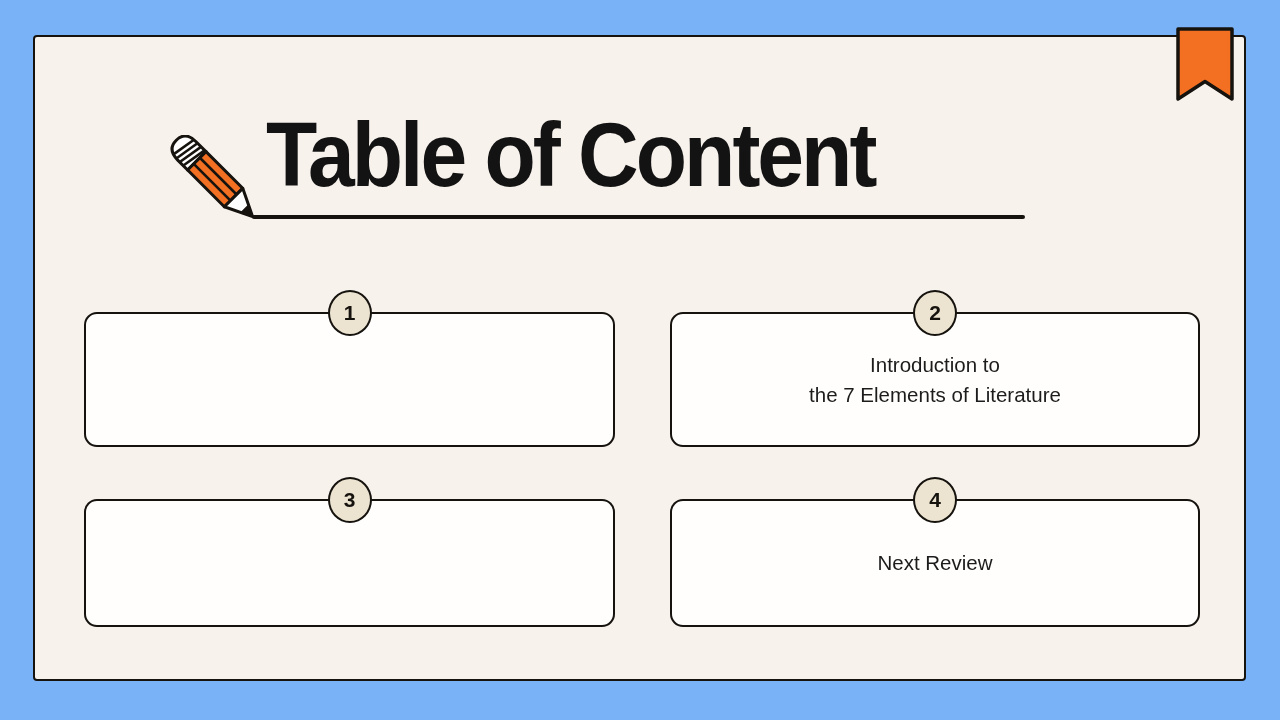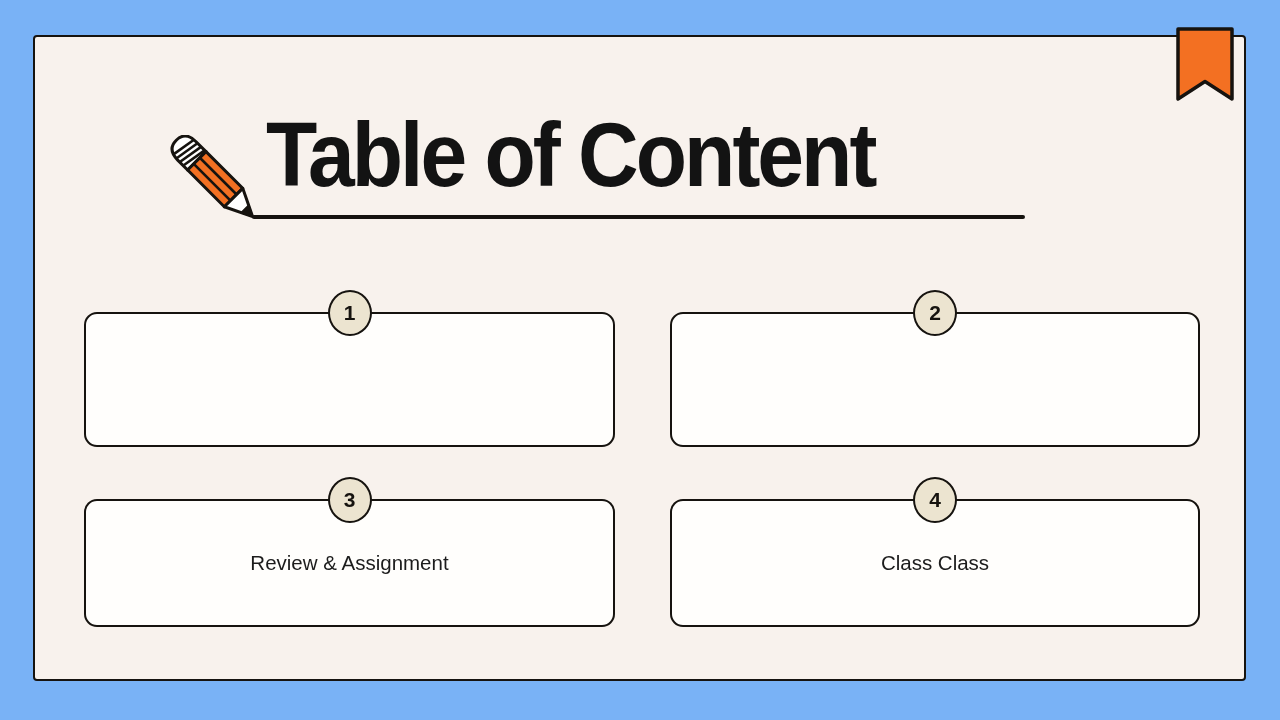"Introduction to" div.toc-label { html: none -> <div>Introduction to the 7 Elements of Literature</div> }
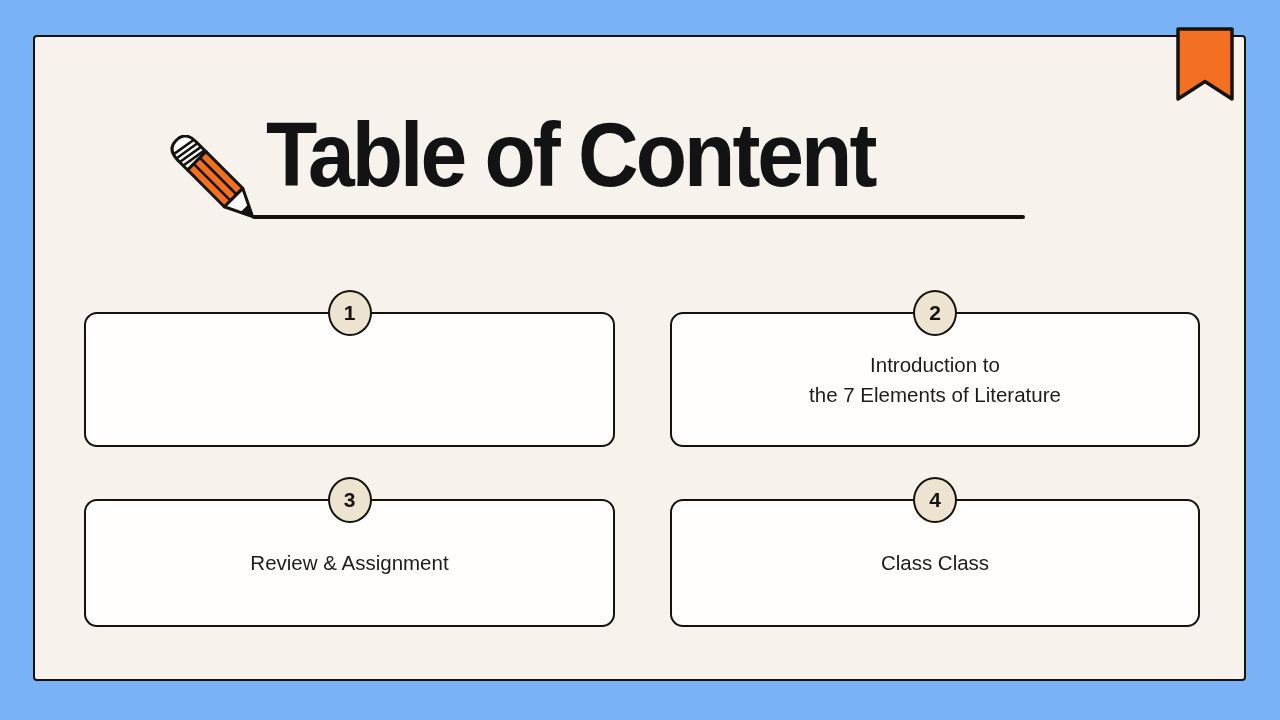"Review & Assignment" div.toc-label { html: <div>Review &amp; Assignment</div> -> none }
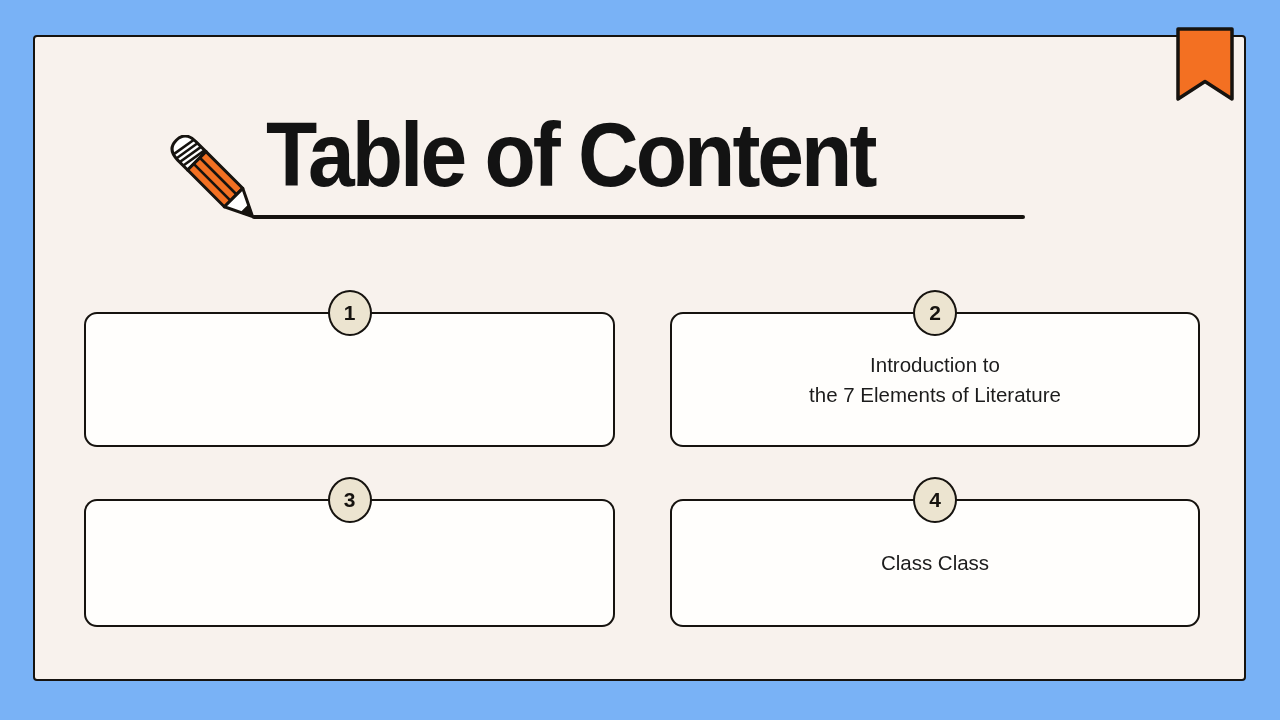"Class Class" div.toc-label { text: Class Class -> Next Review }
